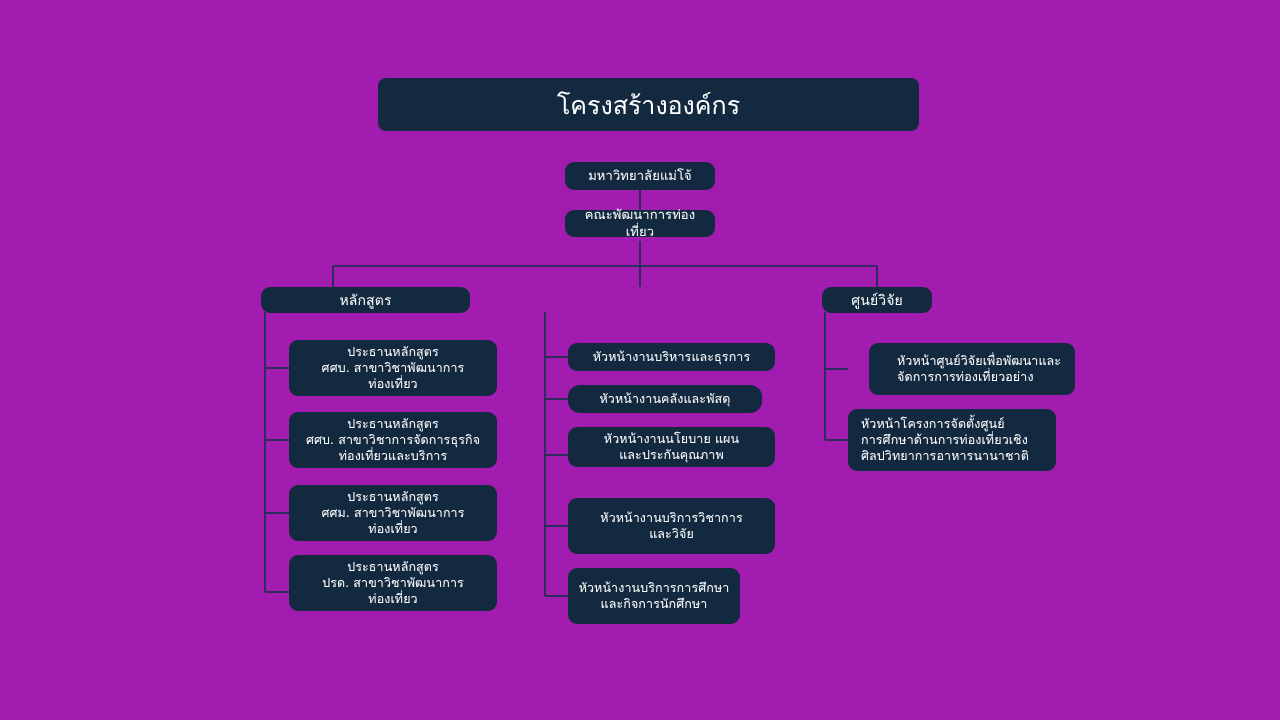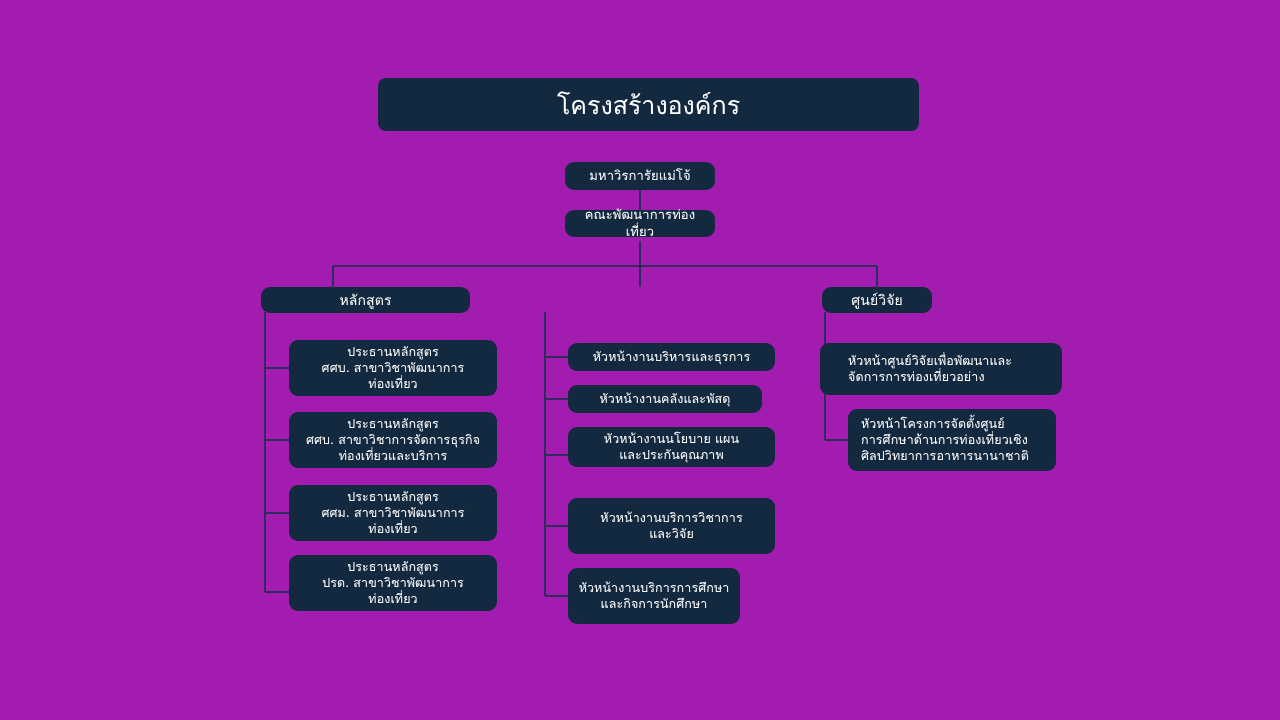"มหาวิรการัยแม่โจ้" div.node { text: มหาวิรการัยแม่โจ้ -> มหาวิทยาลัยแม่โจ้ }
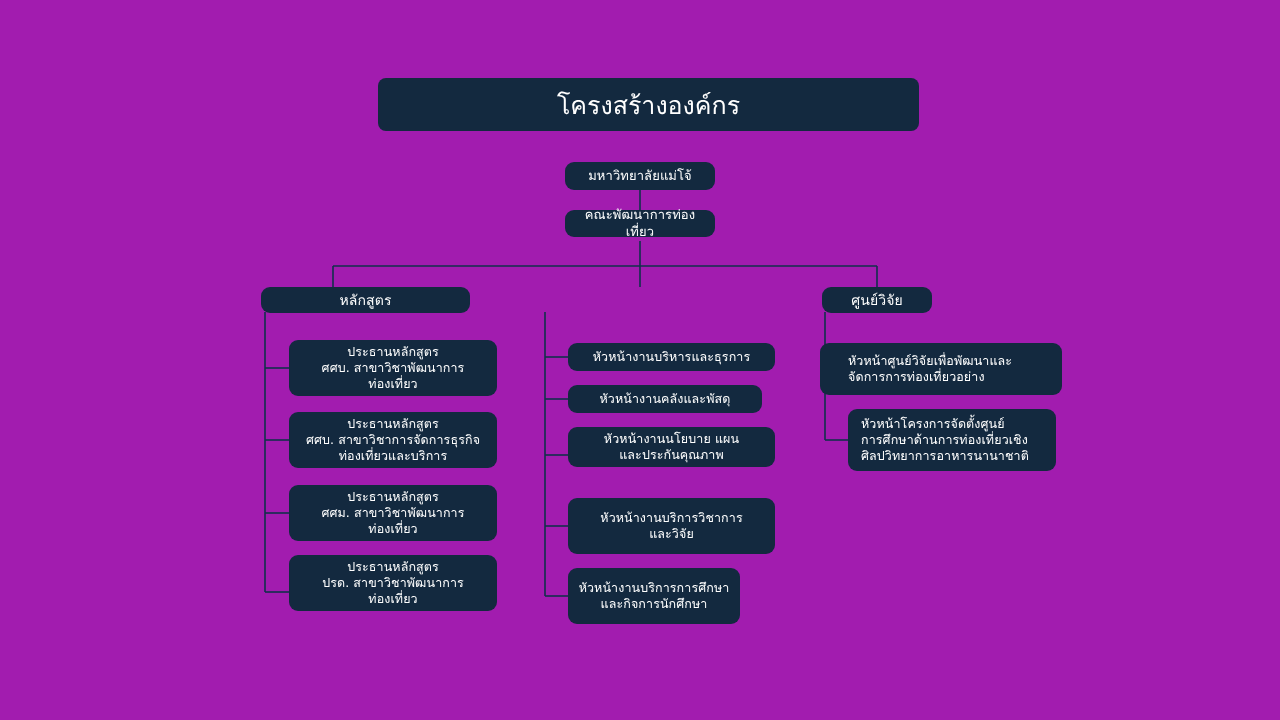"หัวหน้าศูนย์วิจัยเพื่อพัฒนาและ" div.node { left: 820px -> 869px; width: 242px -> 206px }
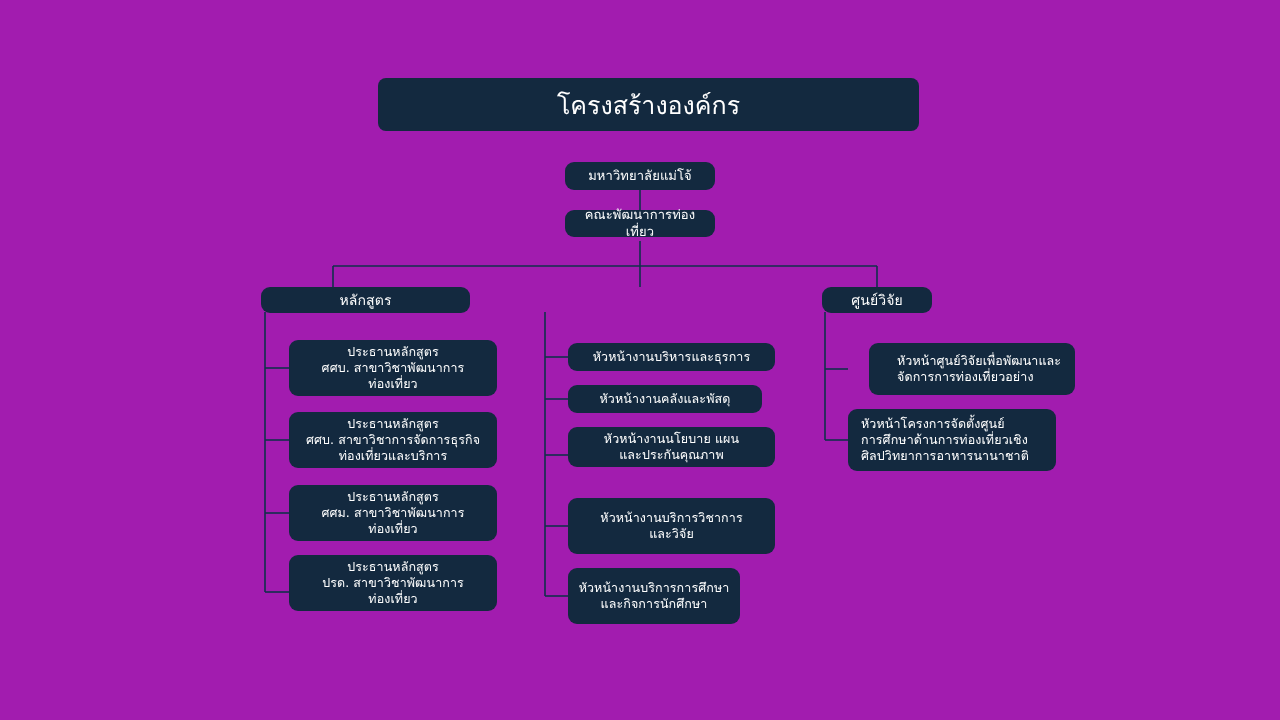"หัวหน้างานคลังและพัสดุ" div.node { border-radius: none -> 12px }
